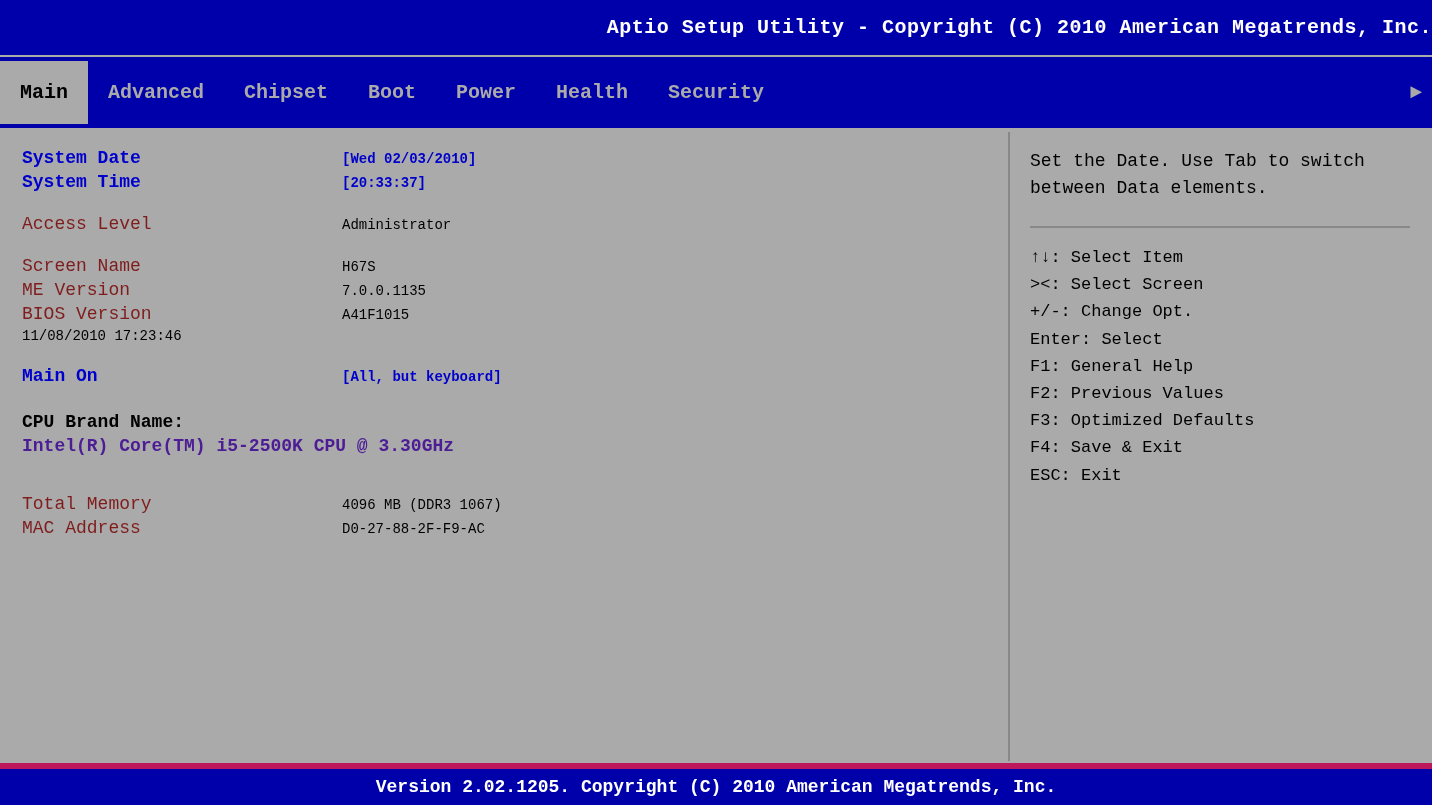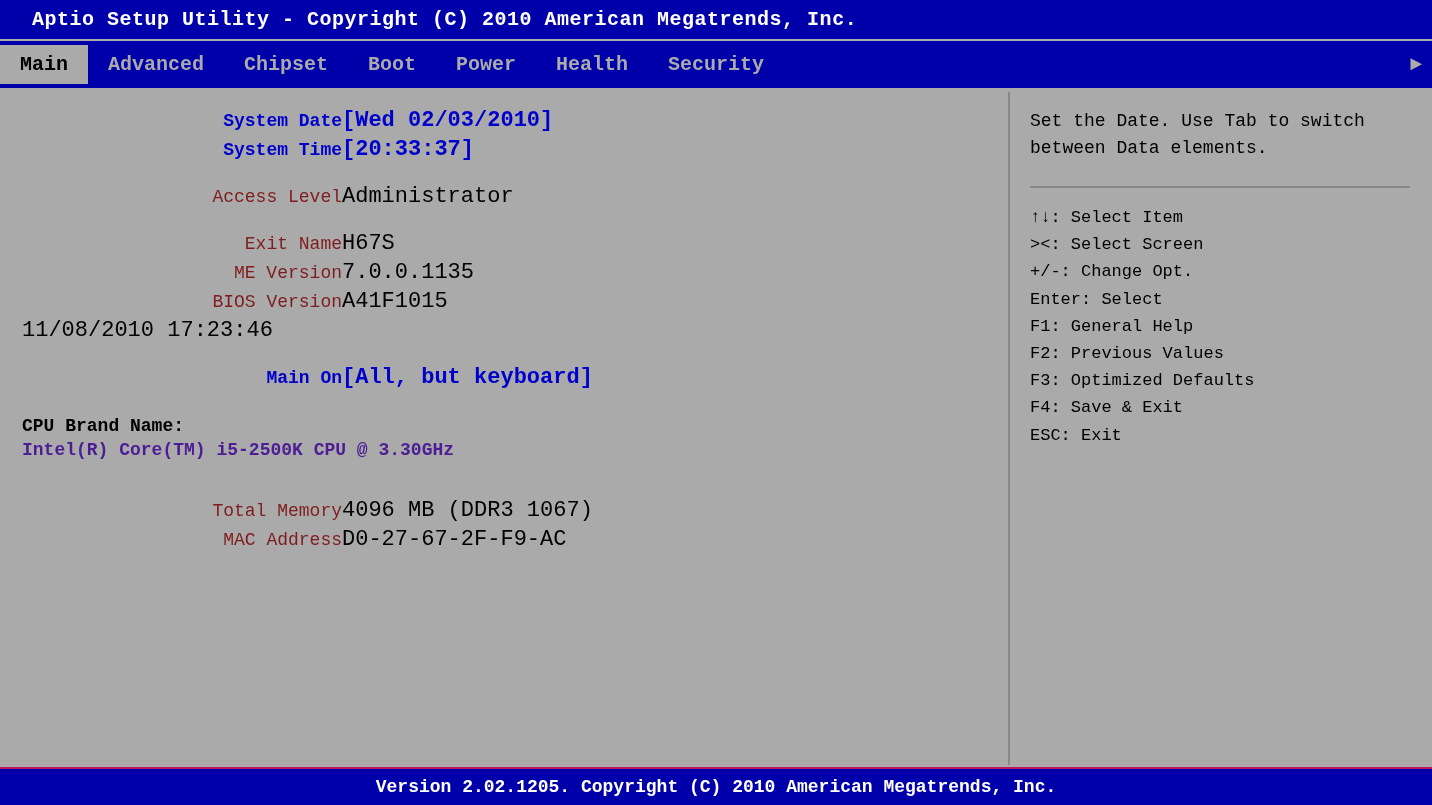"Aptio Setup Utility - Copyright" .title-bar { padding: 8px 0 -> 16px 0; text-align: left -> right }
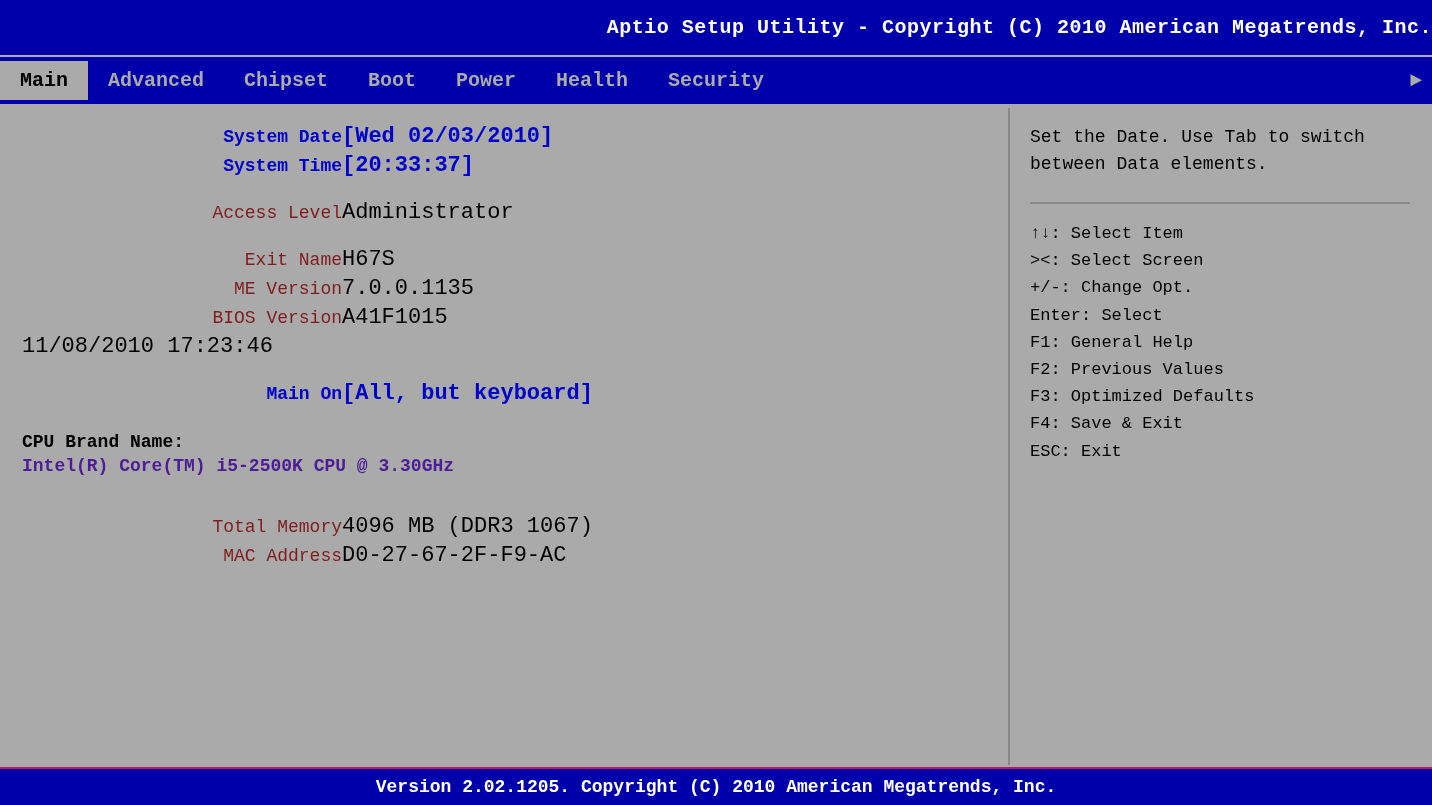"Main" .nav-tab { padding: 8px 20px -> 20px 20px }
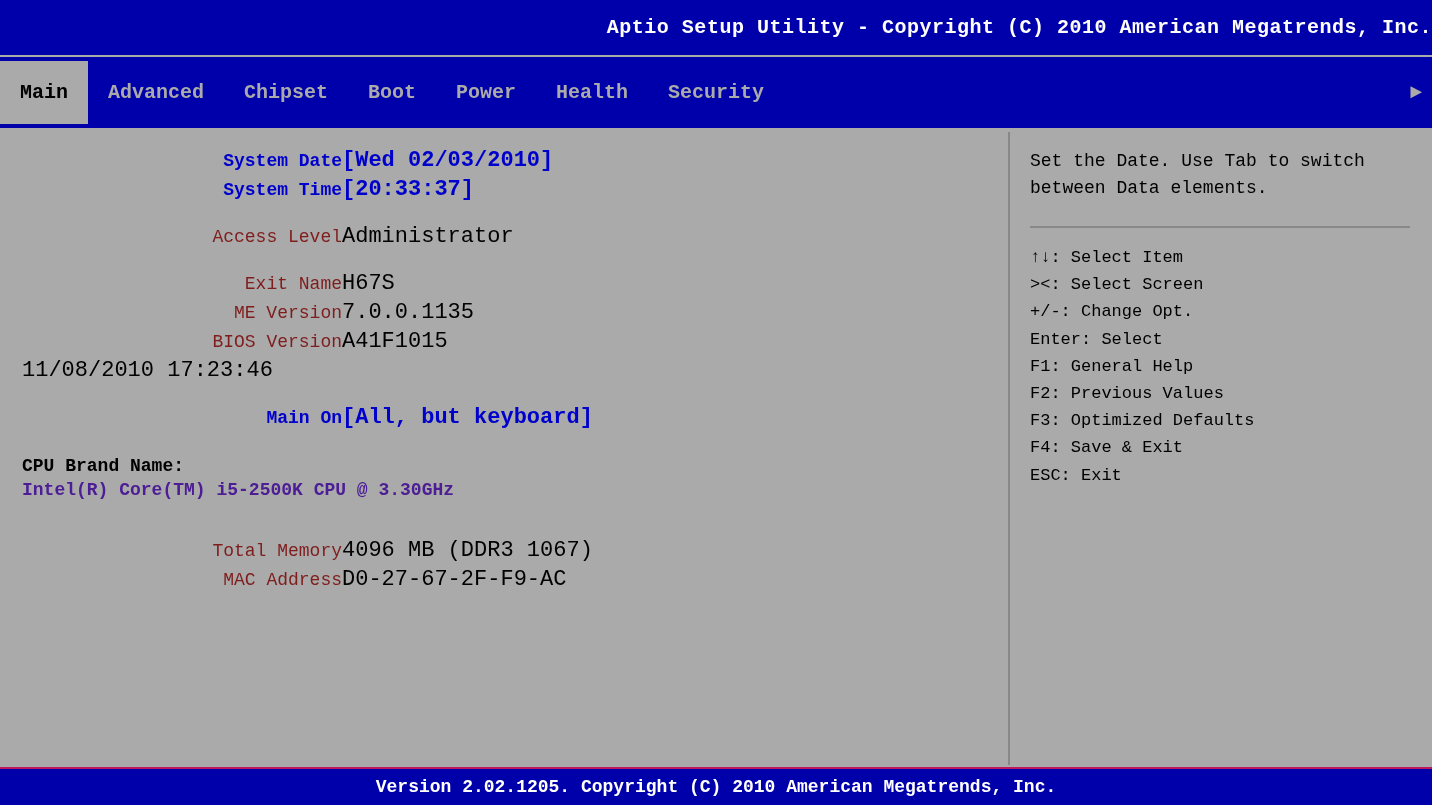"System Date" .field-row { text-align: right -> none }
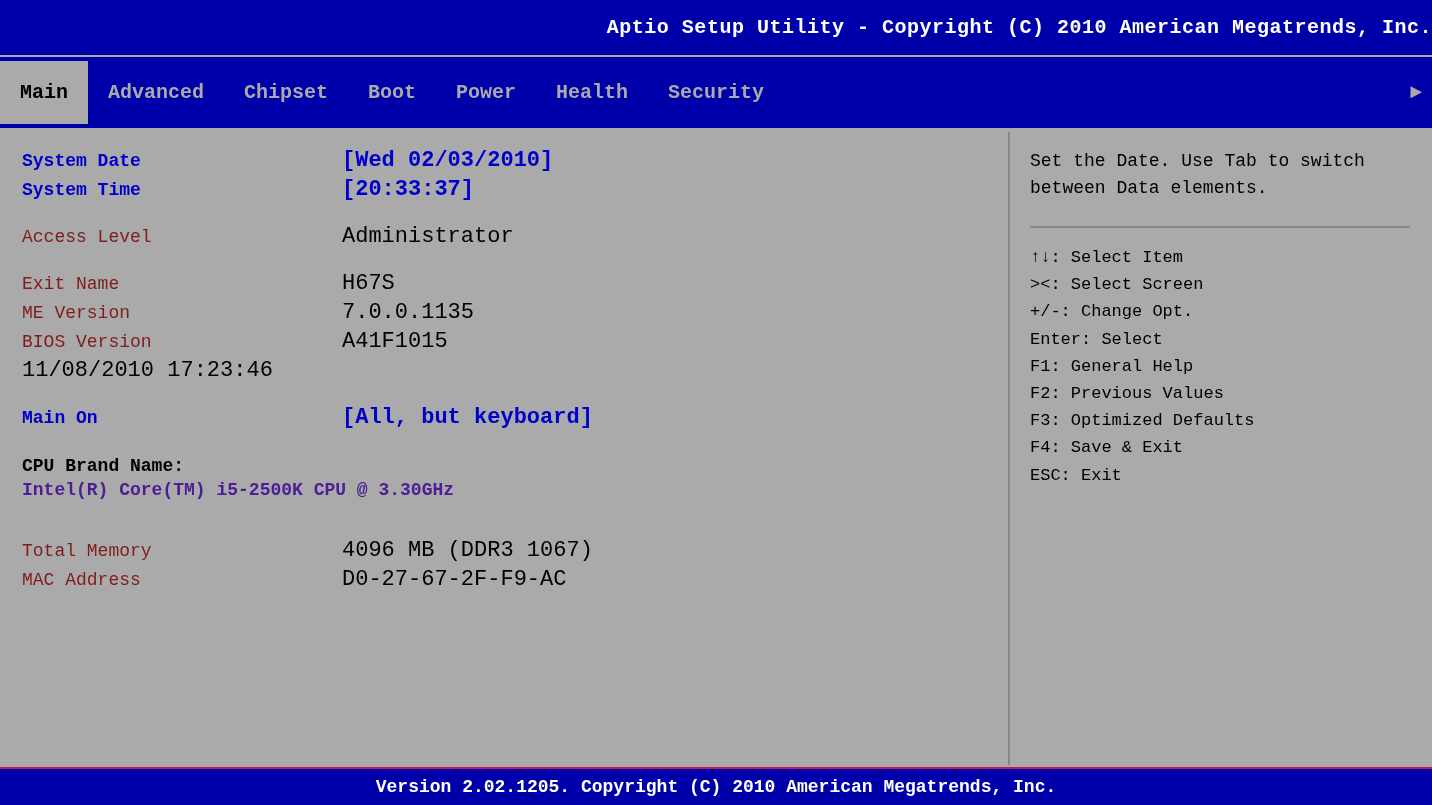"[Wed 02/03/2010]" .field-value { font-size: 22px -> 14px }
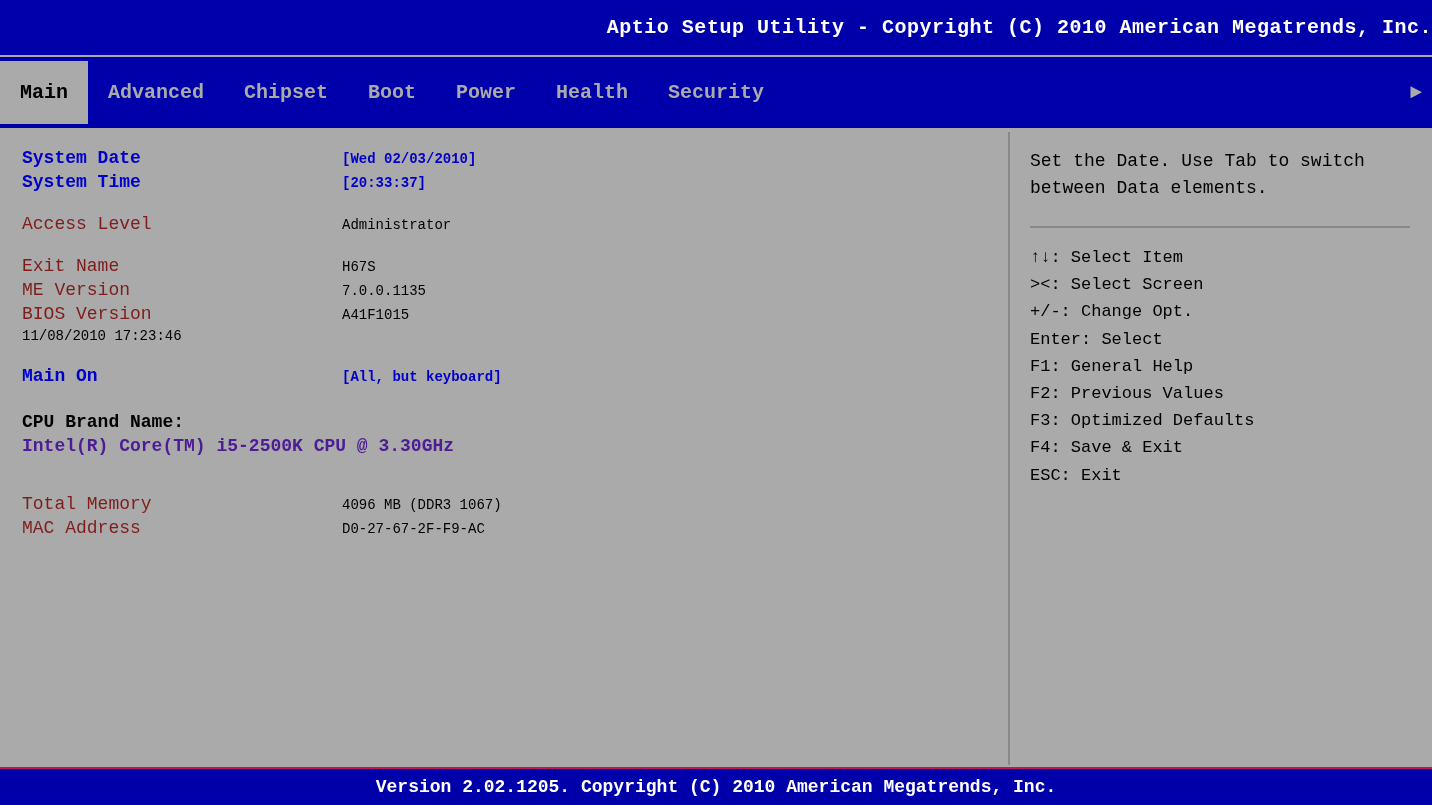"Exit Name" span.field-label { text: Exit -> Screen }
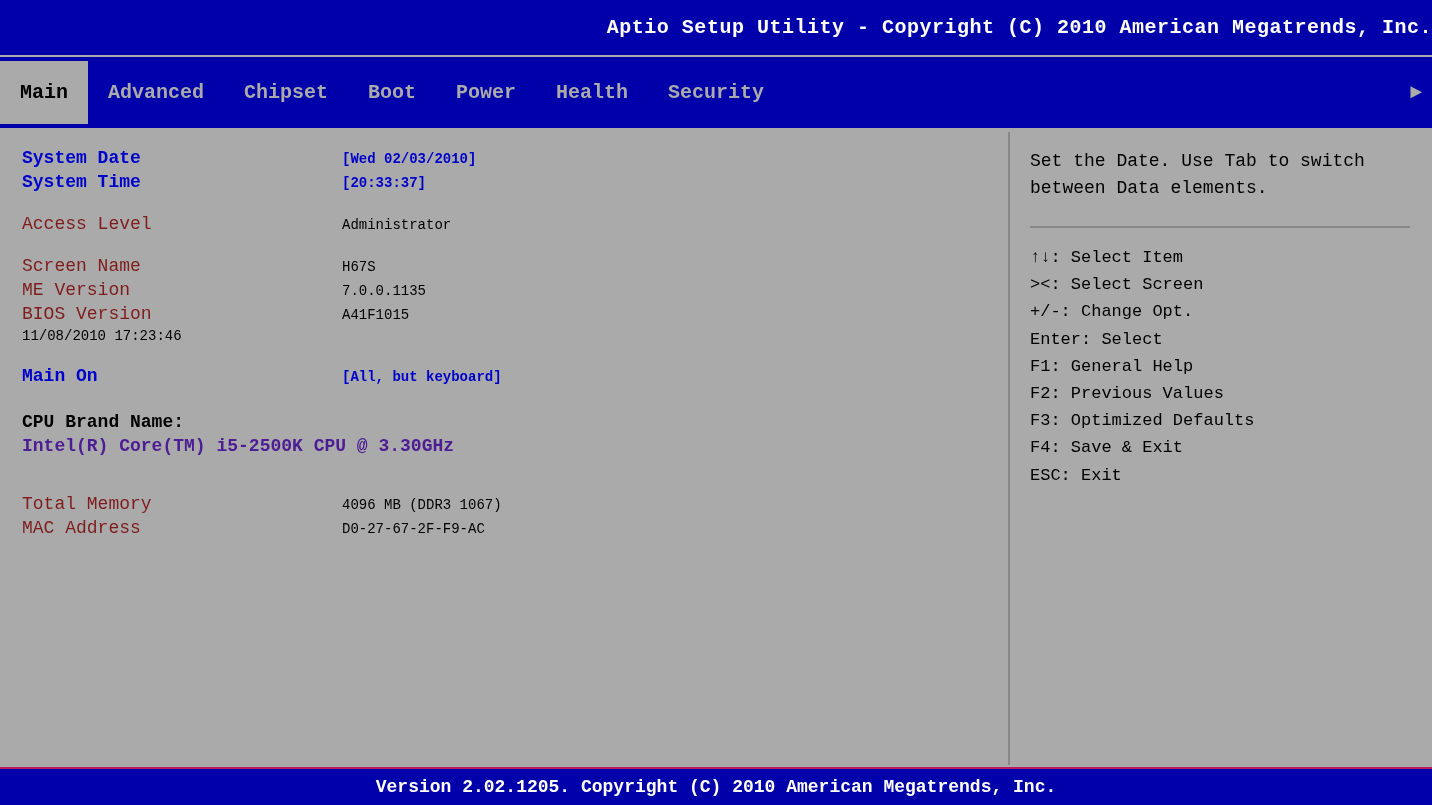"D0-27-67-2F-F9-AC" span.field-value { text: D0-27-67-2F-F9-AC -> D0-27-88-2F-F9-AC }
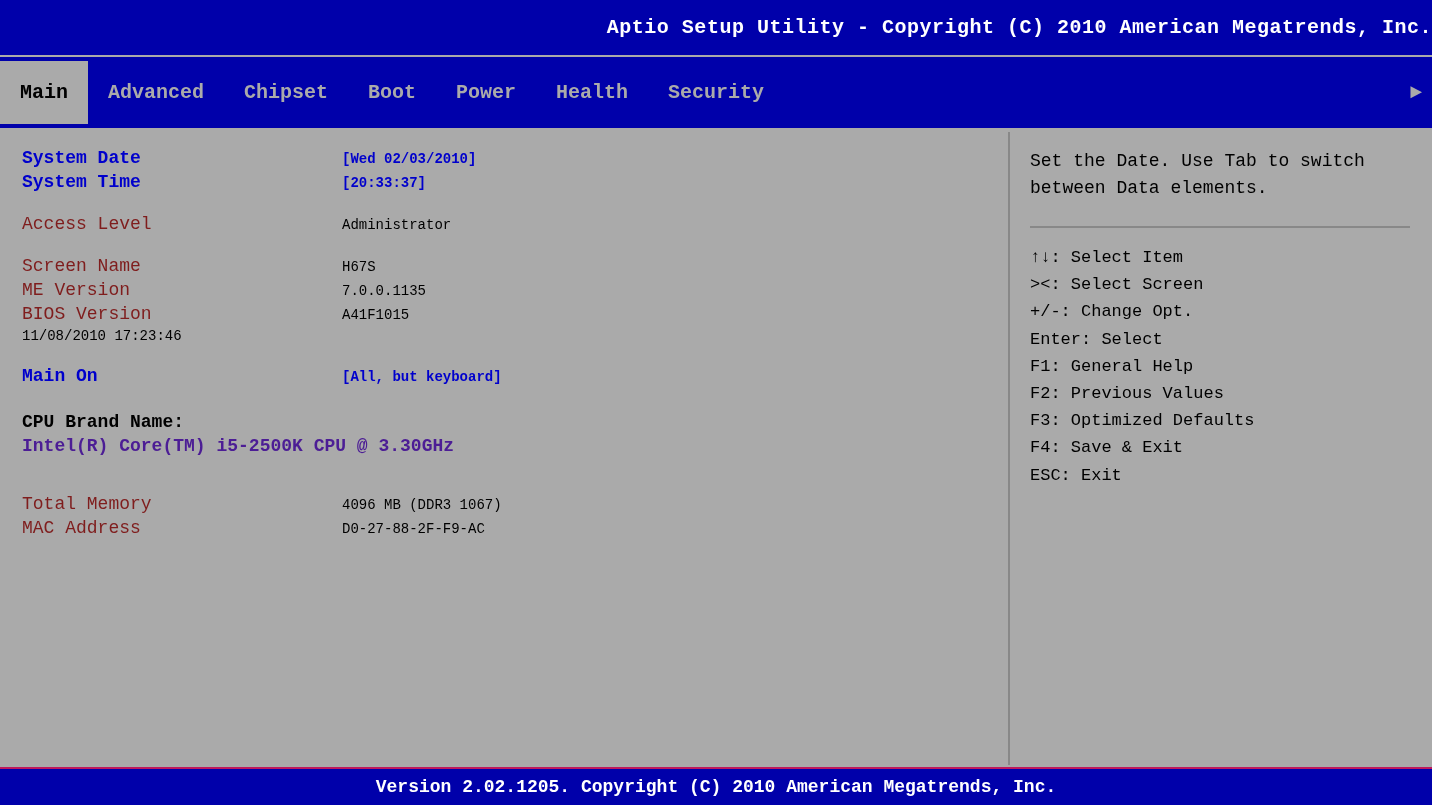"Version 2.02.1205. Copyright (C) 2010" .footer { border-top: 2px solid #be185d -> 6px solid #be185d }
